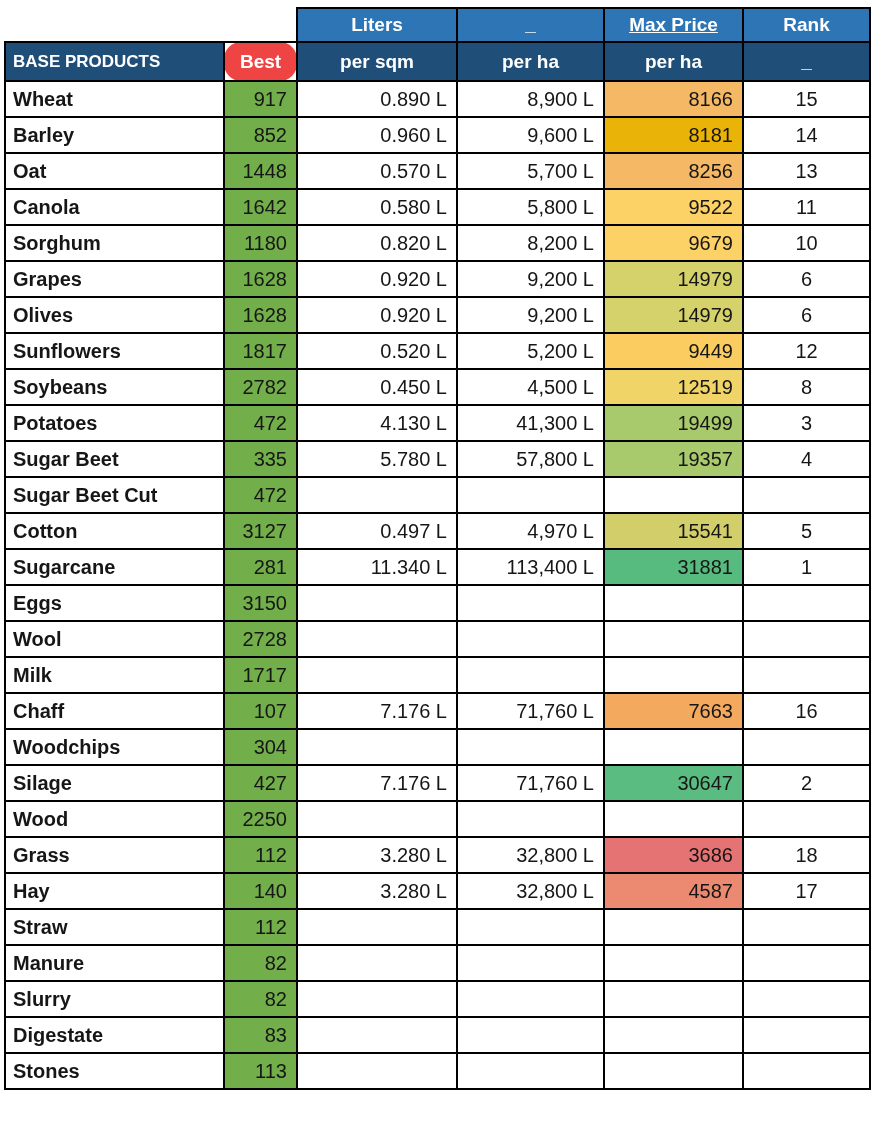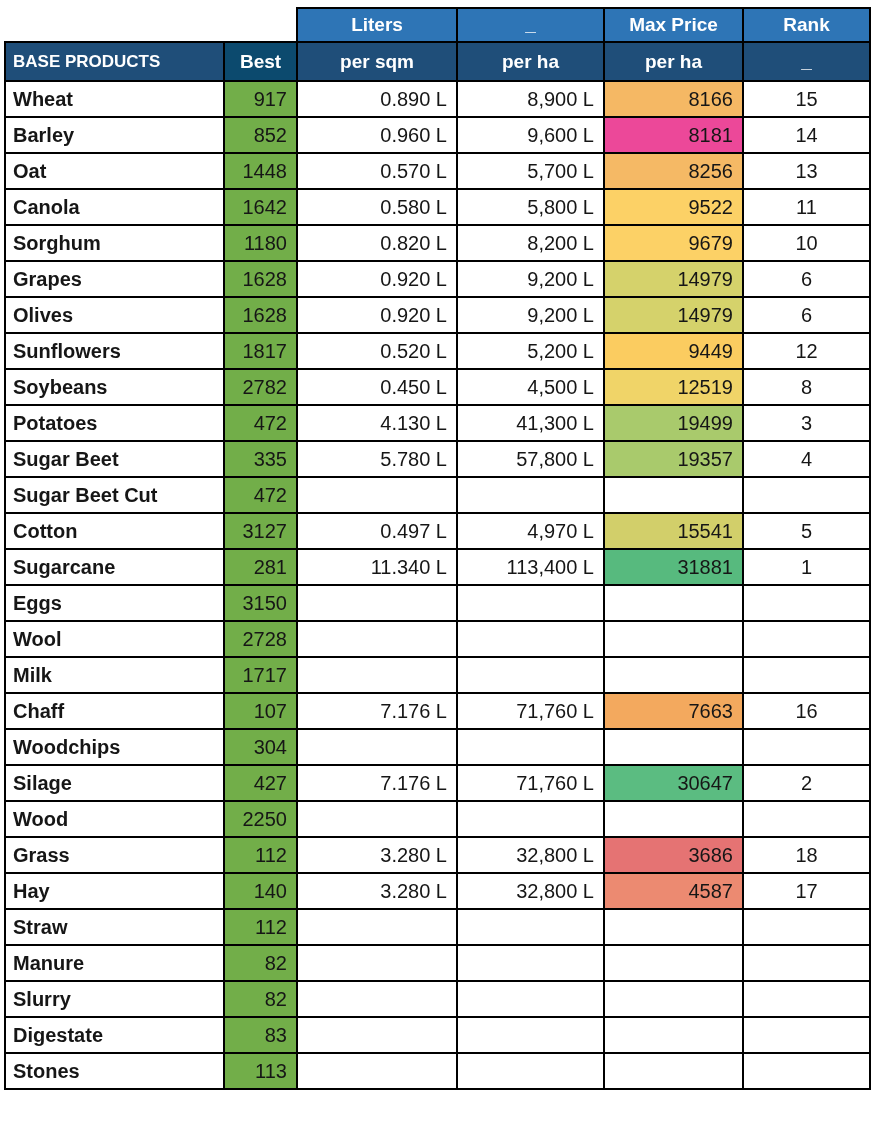"Max Price" th.hdr-blue { text-decoration: none -> underline }
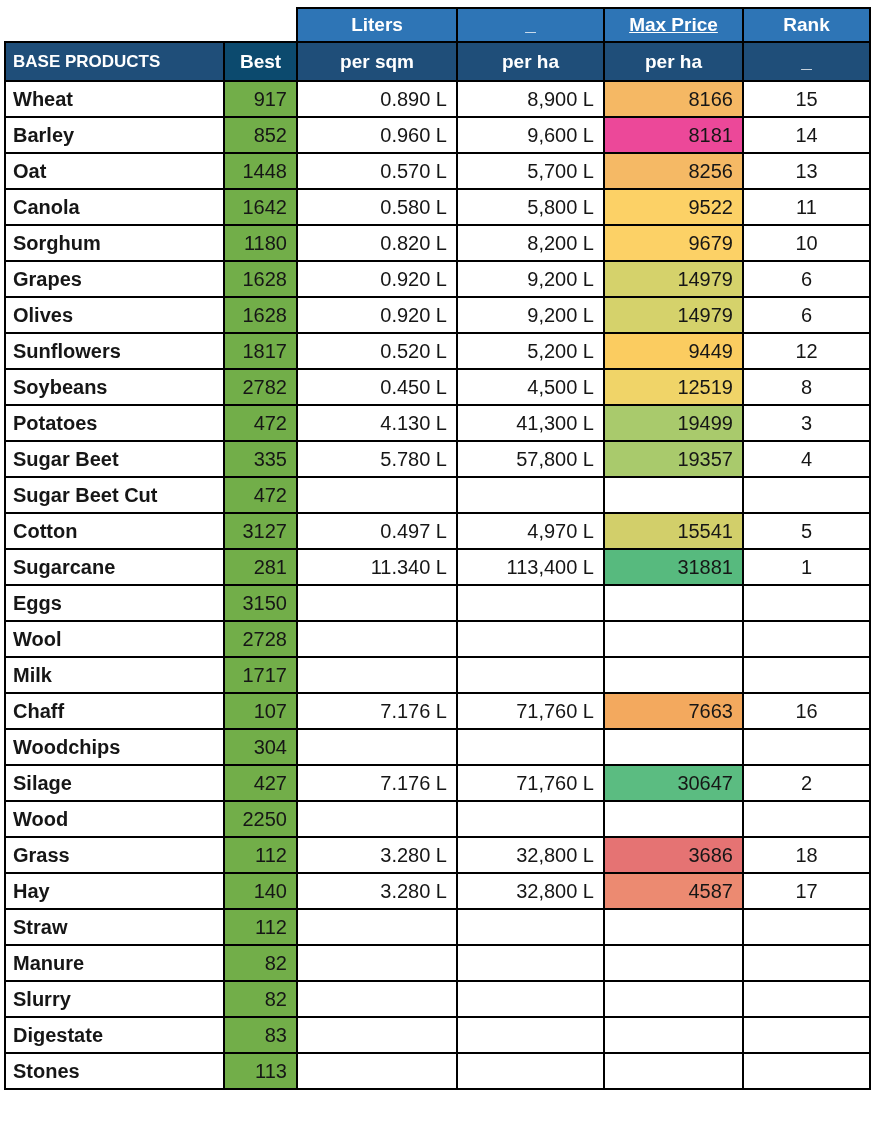"Best" th.hdr-navy { background: #0c4a6e -> #ef4444; border-radius: none -> 17px }
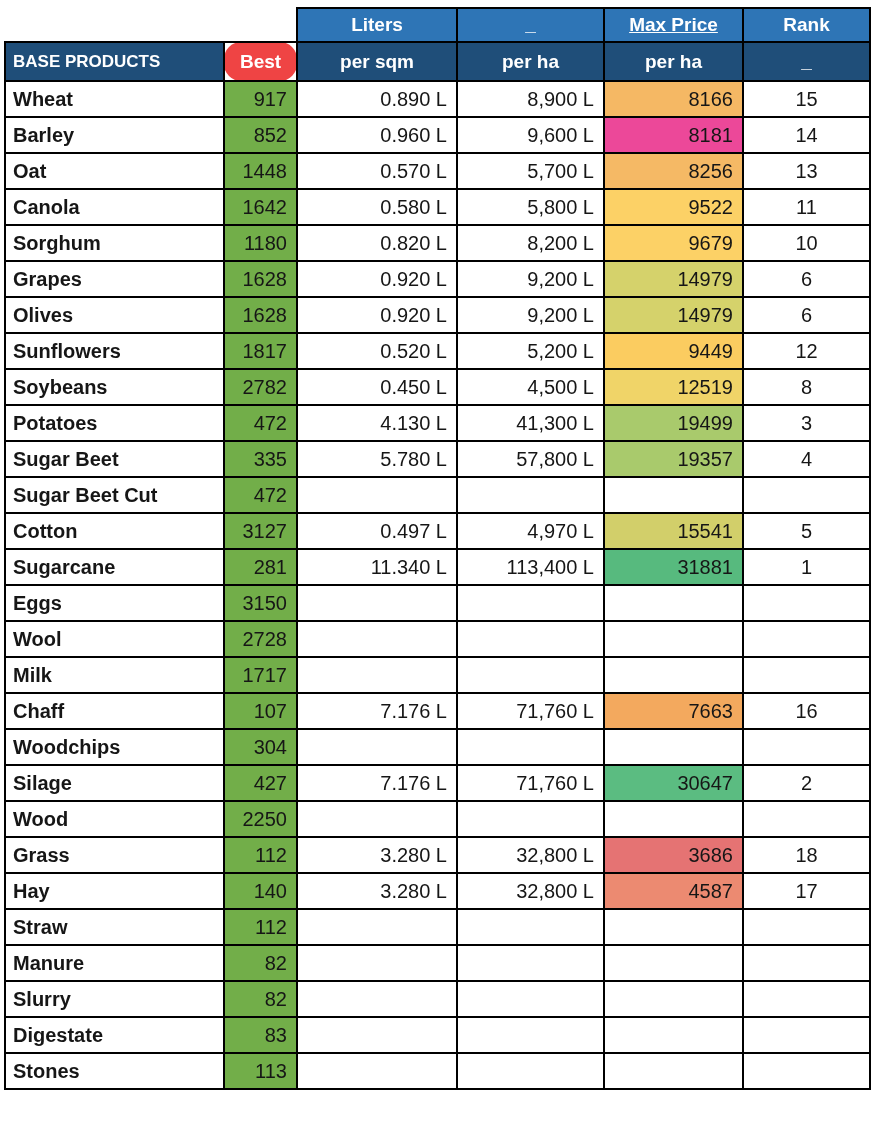"8181" td.num { background: #ec4899 -> #eab308 }
